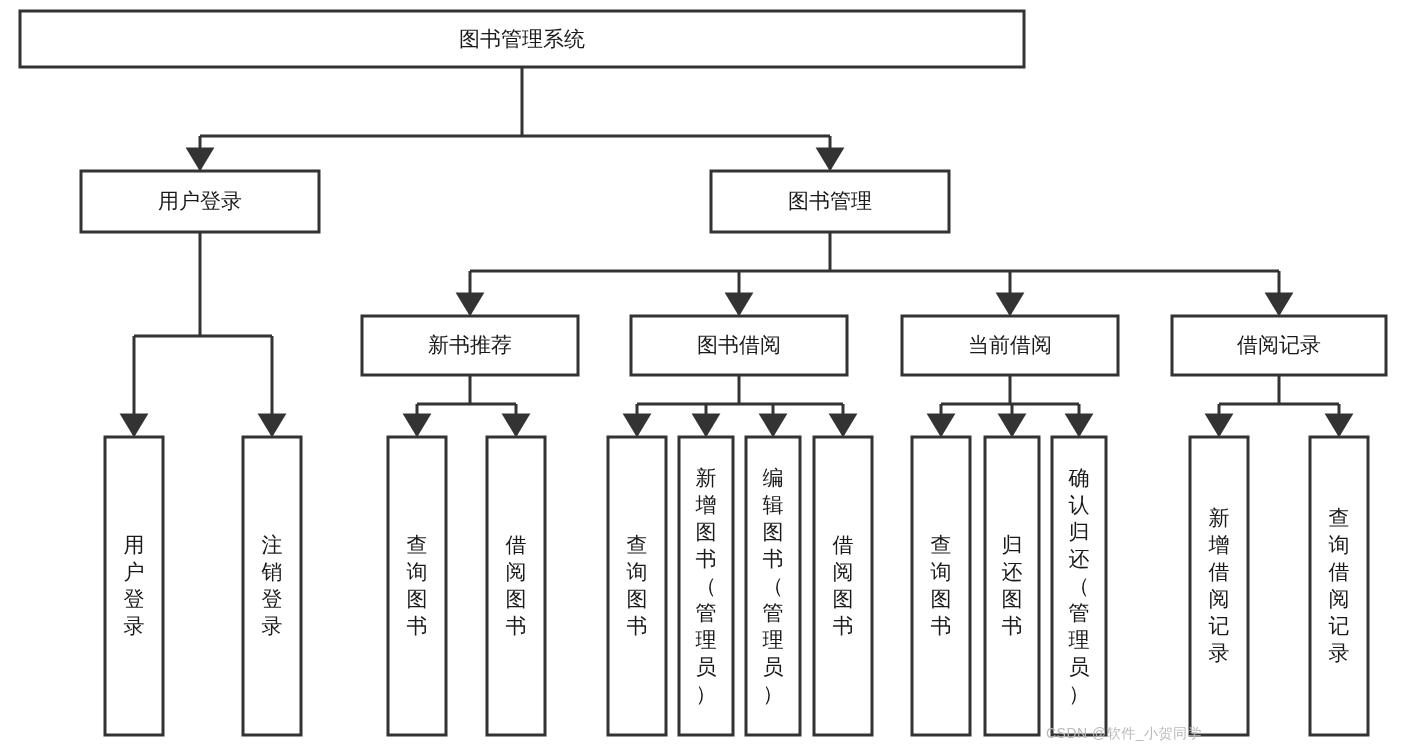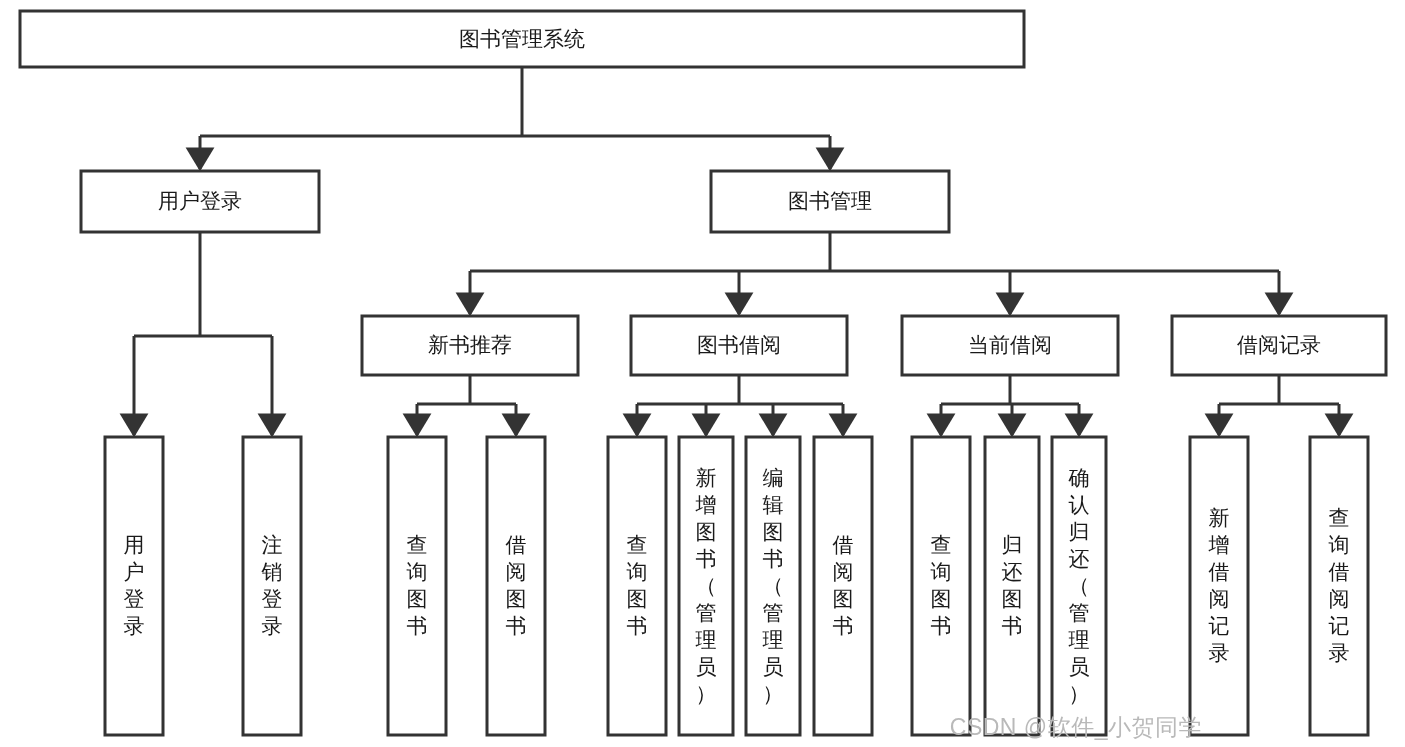"CSDN @软件_小贺同学" .watermark { font-size: 23px -> 14px }
